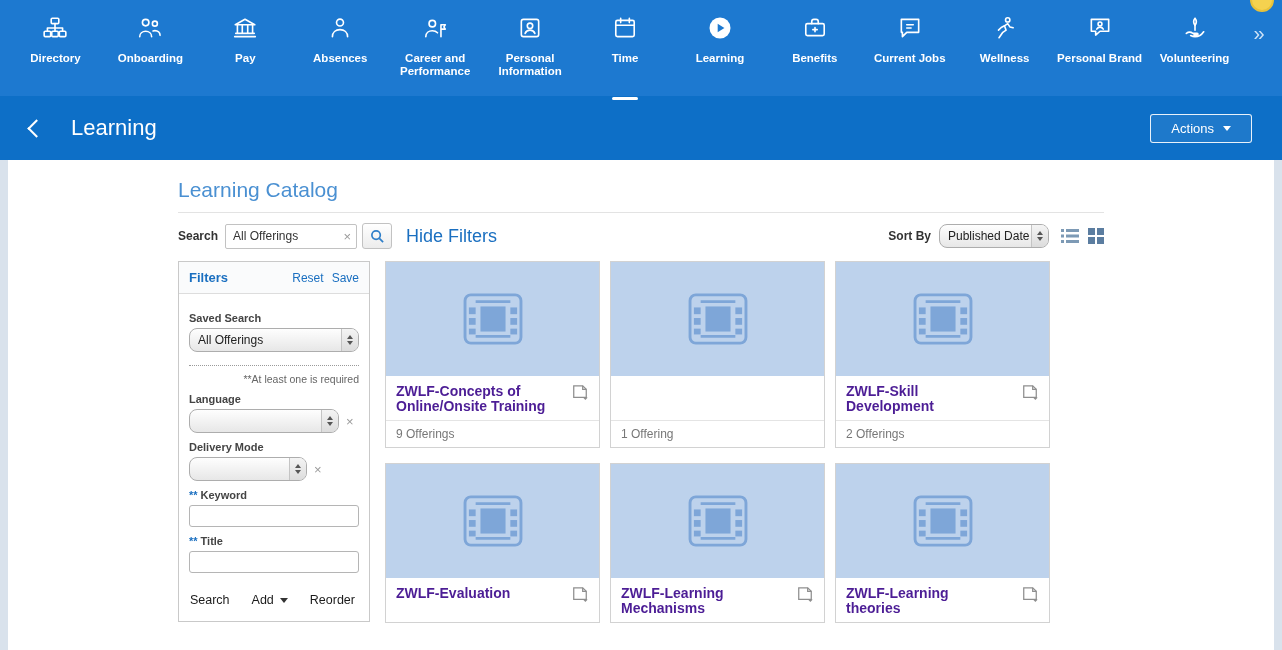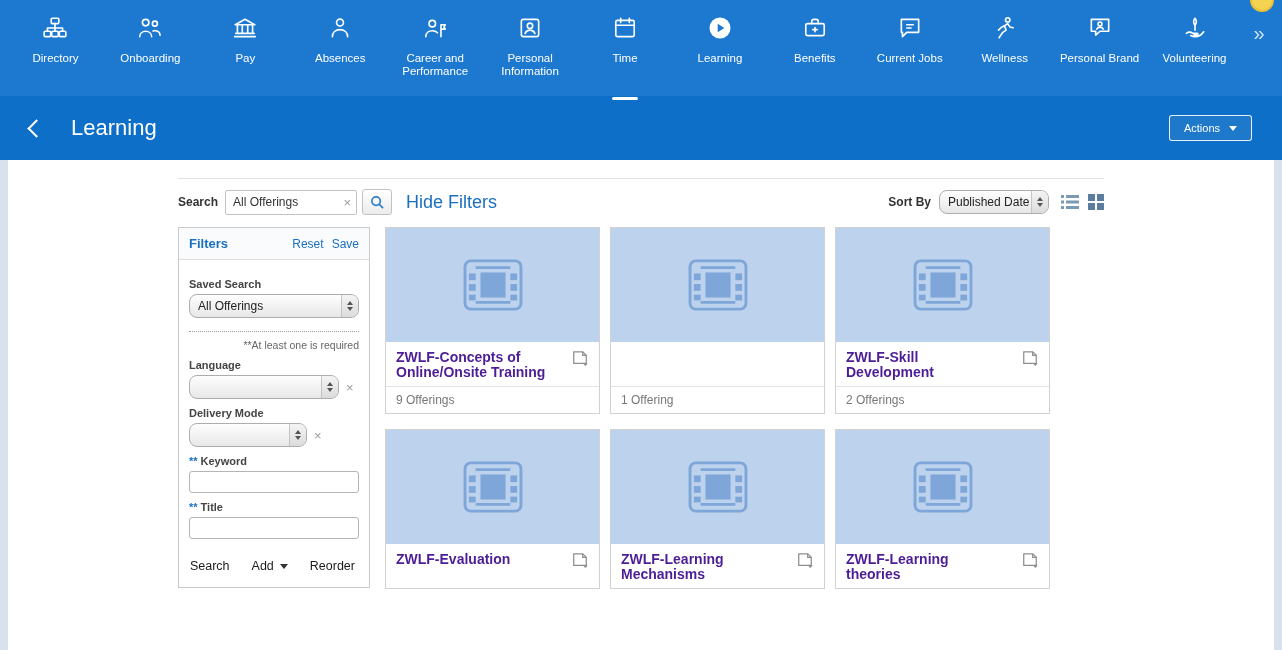"Directory" .nav-strip { font-weight: none -> bold }
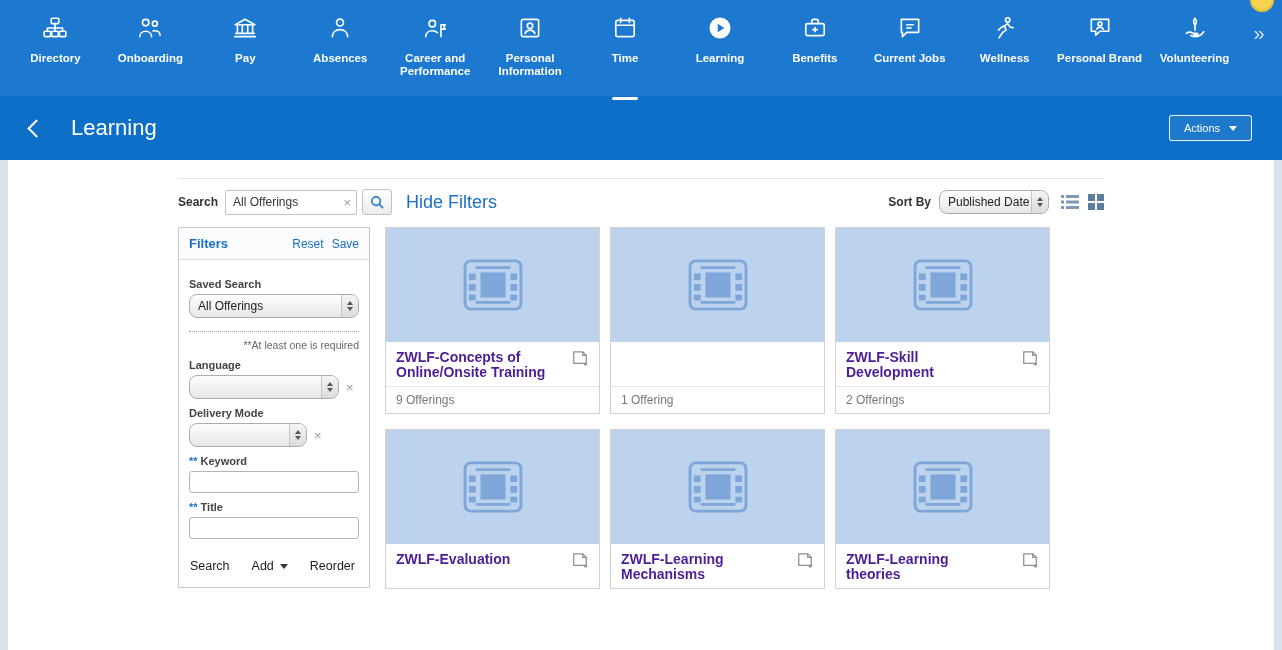"Actions" .actions-btn { font-size: 11px -> 13px; padding: 6px 14px -> 6px 20px }
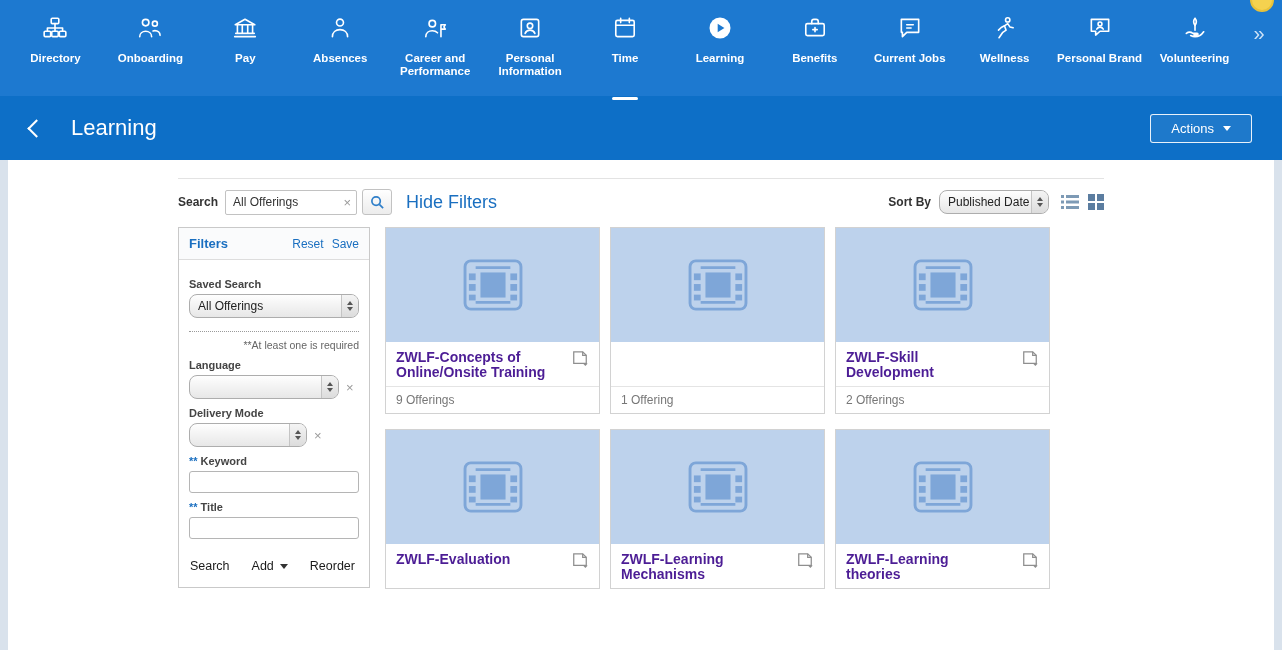"Learning Catalog" h2.catalog-heading { html: none -> <h2>Learning Catalog</h2> }
